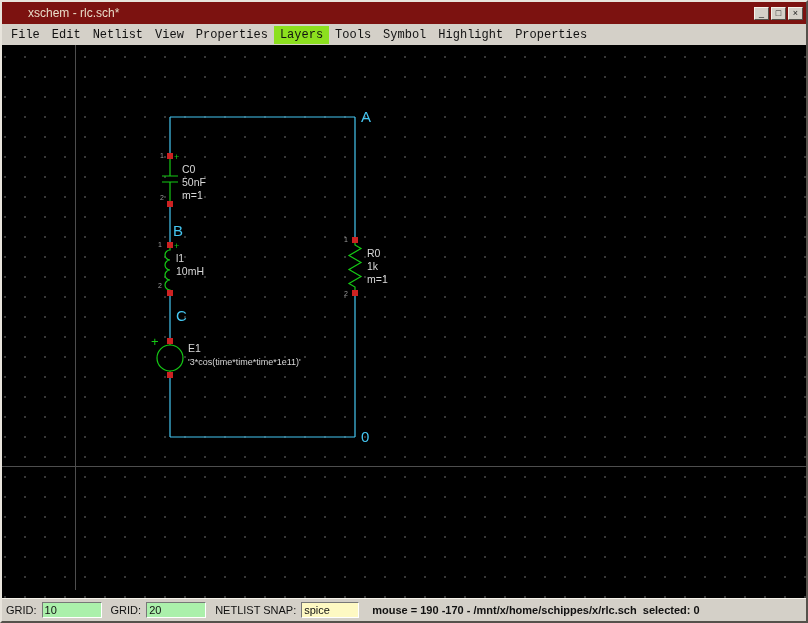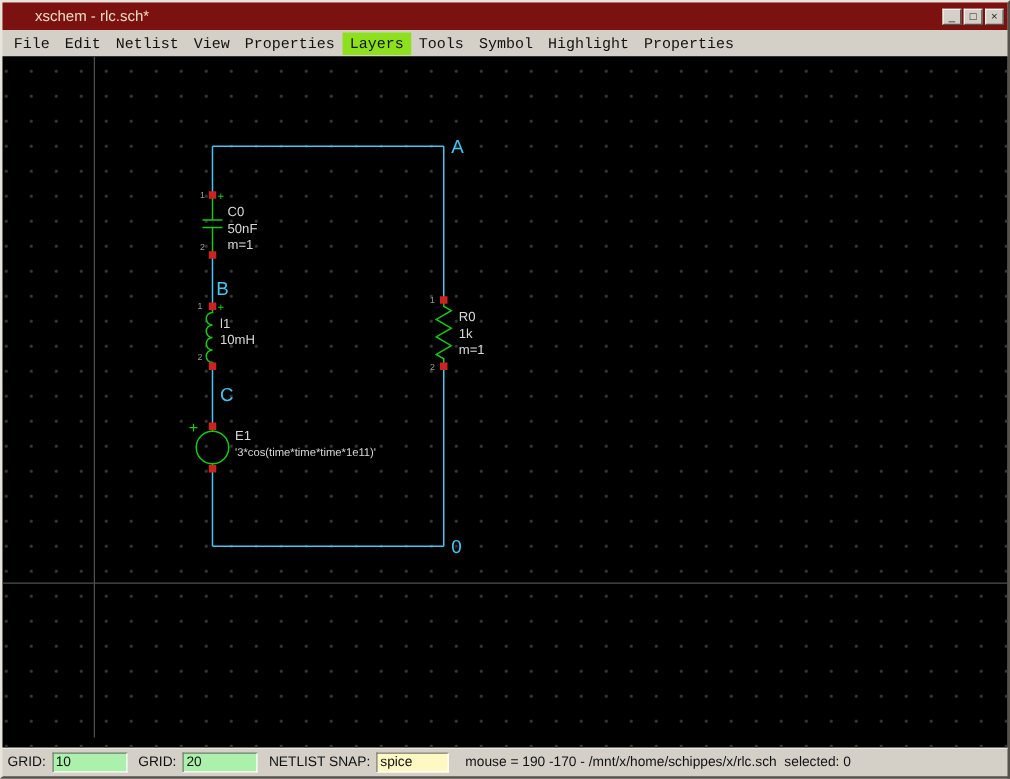"mouse = 190 -170 -" .sb-info { font-weight: none -> bold }
